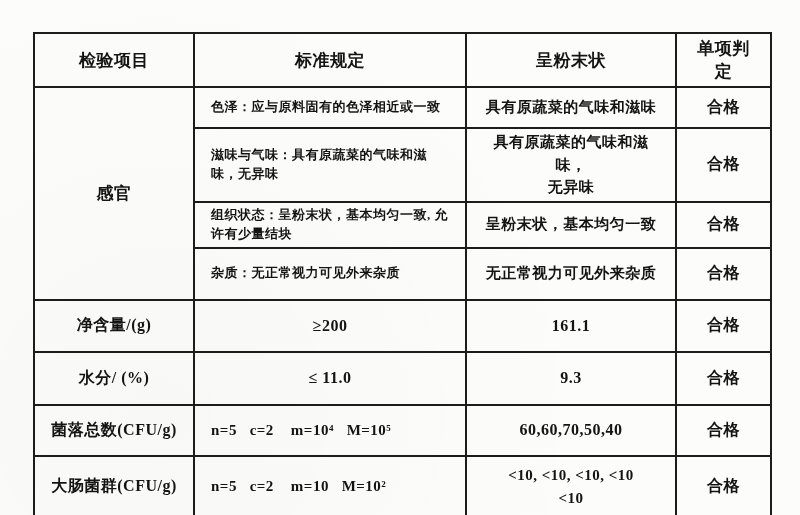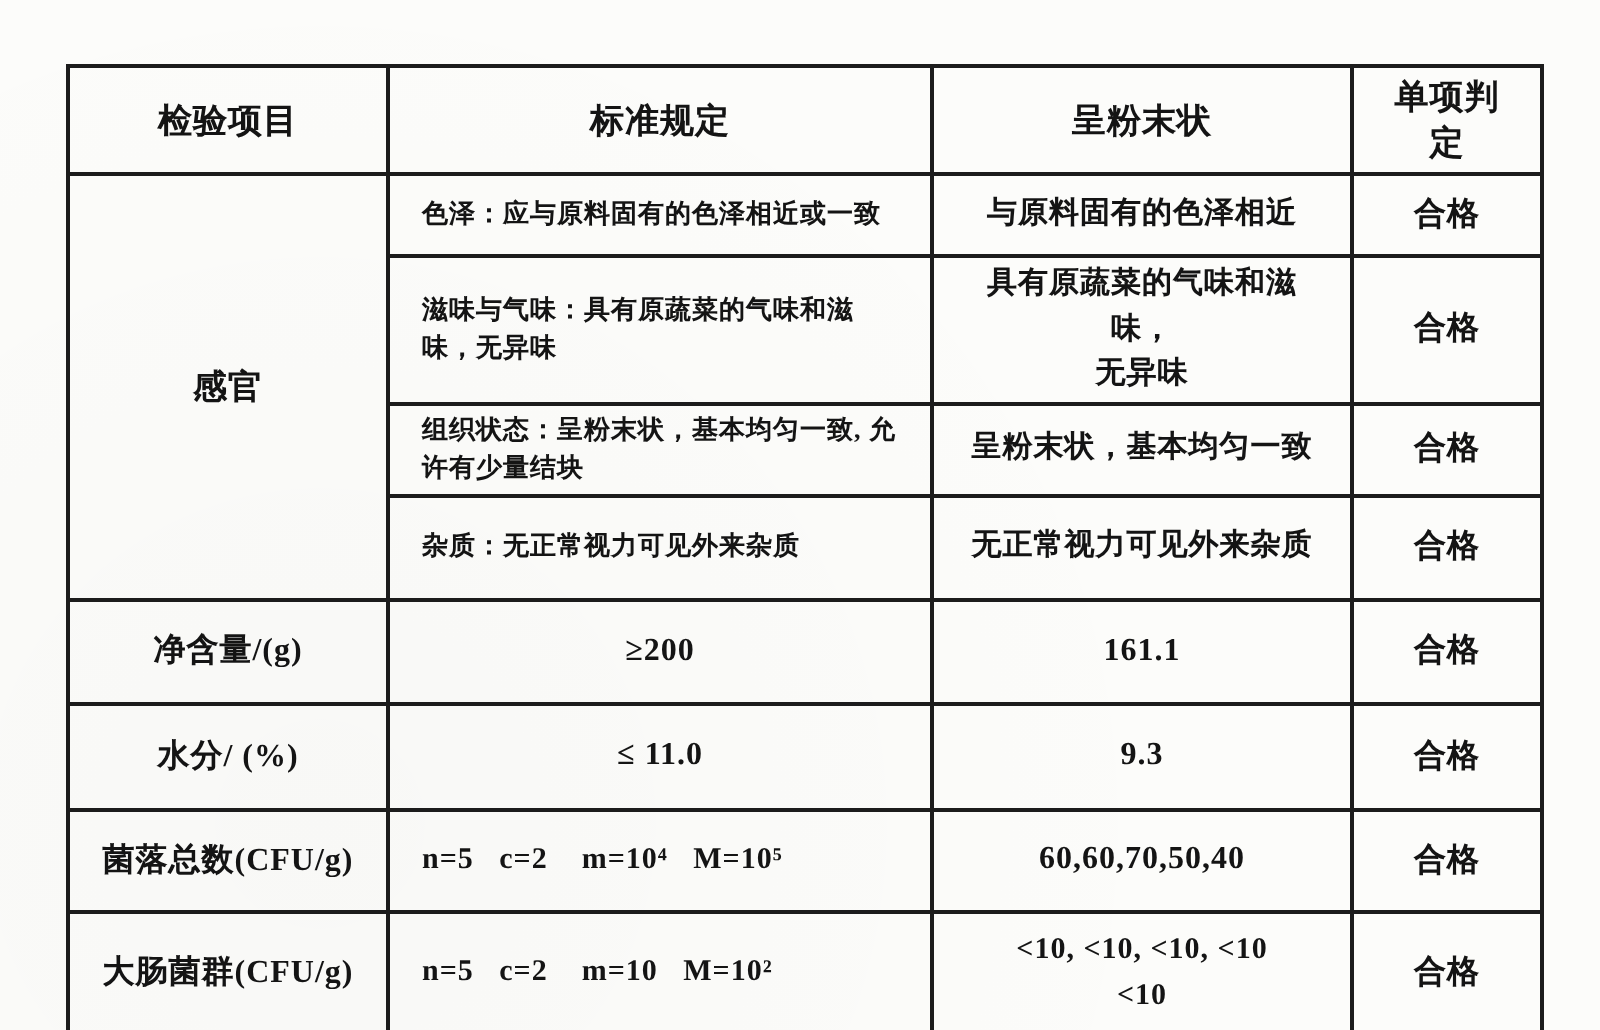"与原料固有的色泽相近" td.result-cell { text: 与原料固有的色泽相近 -> 具有原蔬菜的气味和滋味 }
